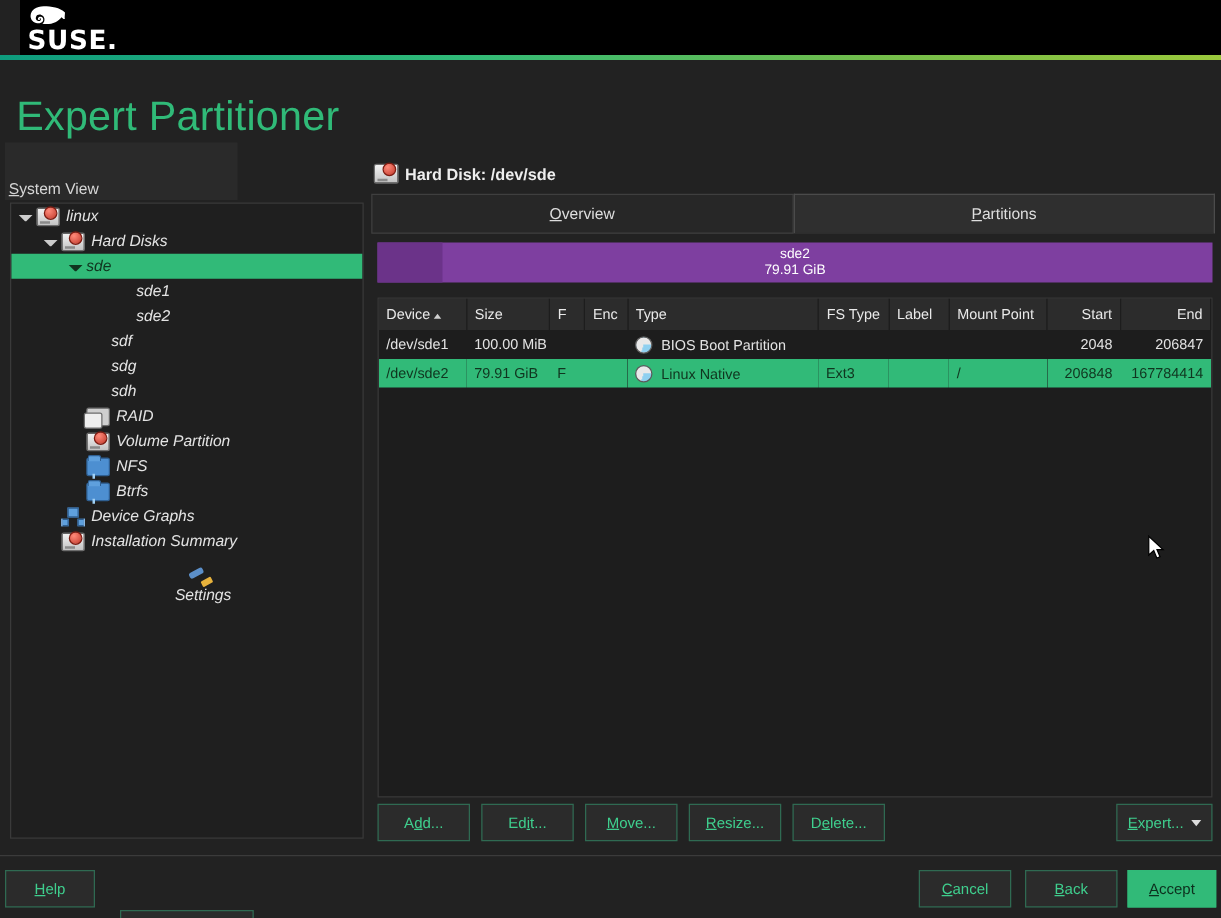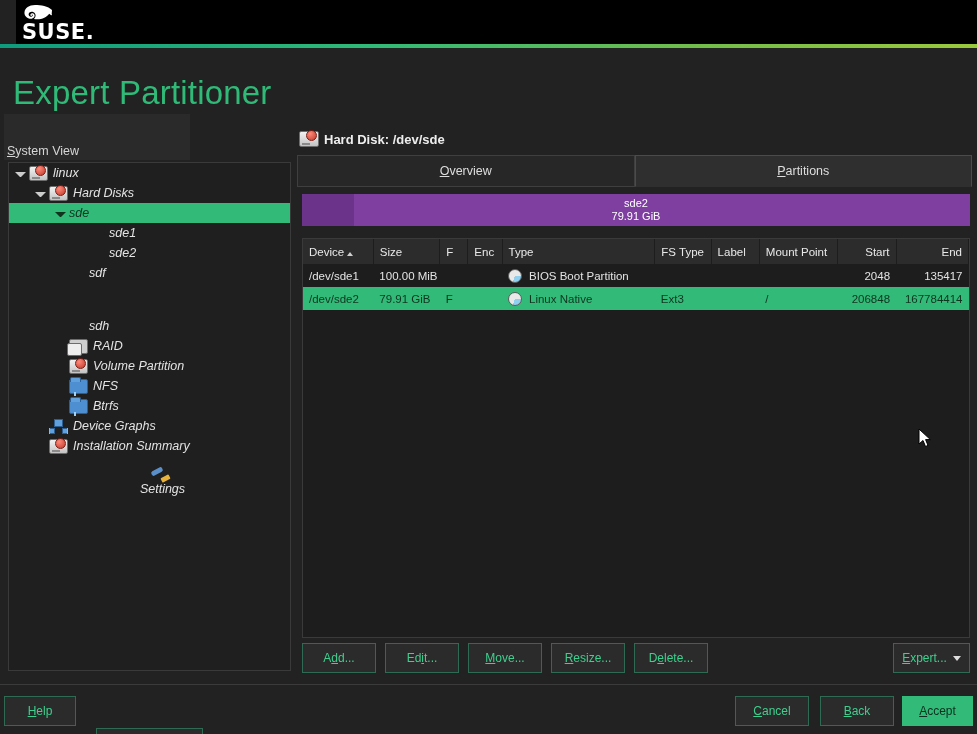"135417" td.num { text: 135417 -> 206847 }
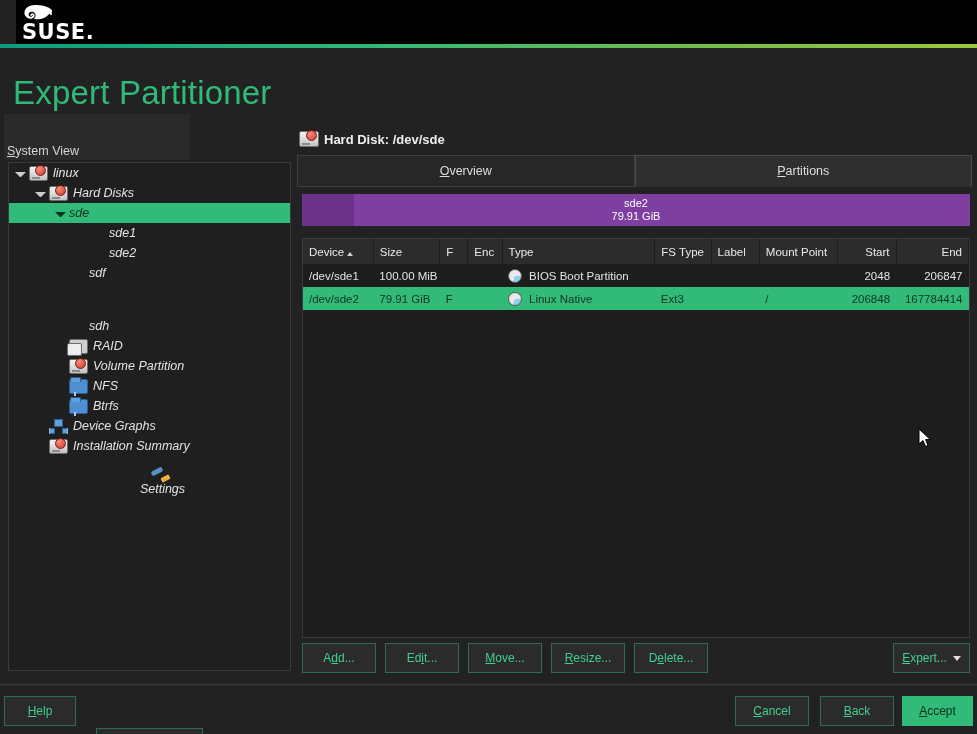"sdg" div.tree-row { html: none -> <div> <span></span> <span>sdg</span> </div> }
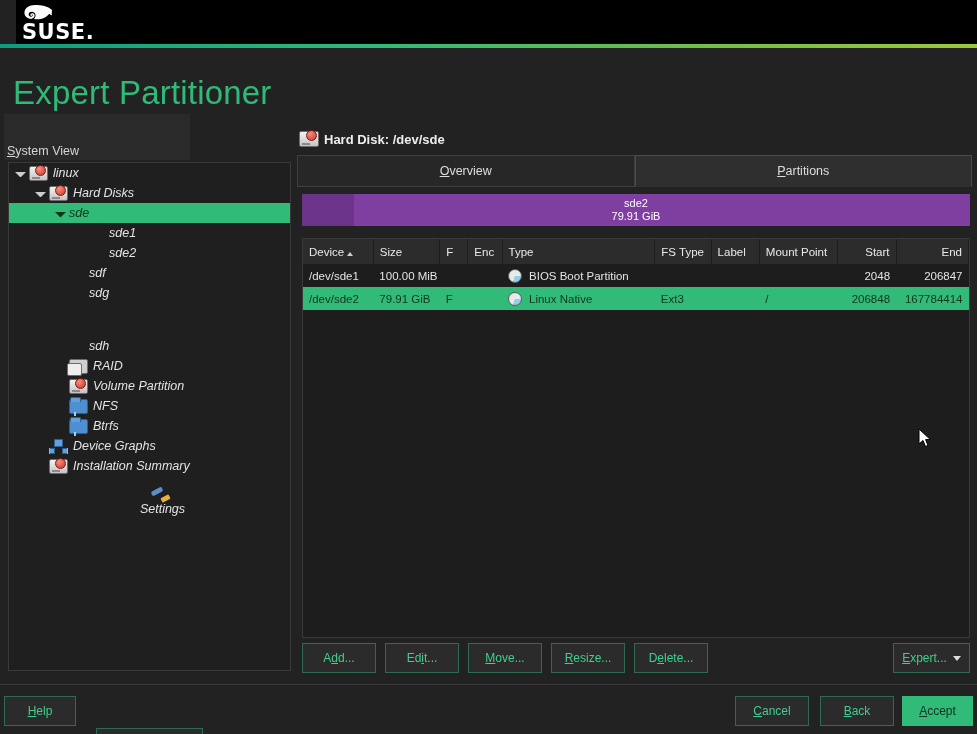"sdh" div.tree-row { margin-top: 33px -> none }
